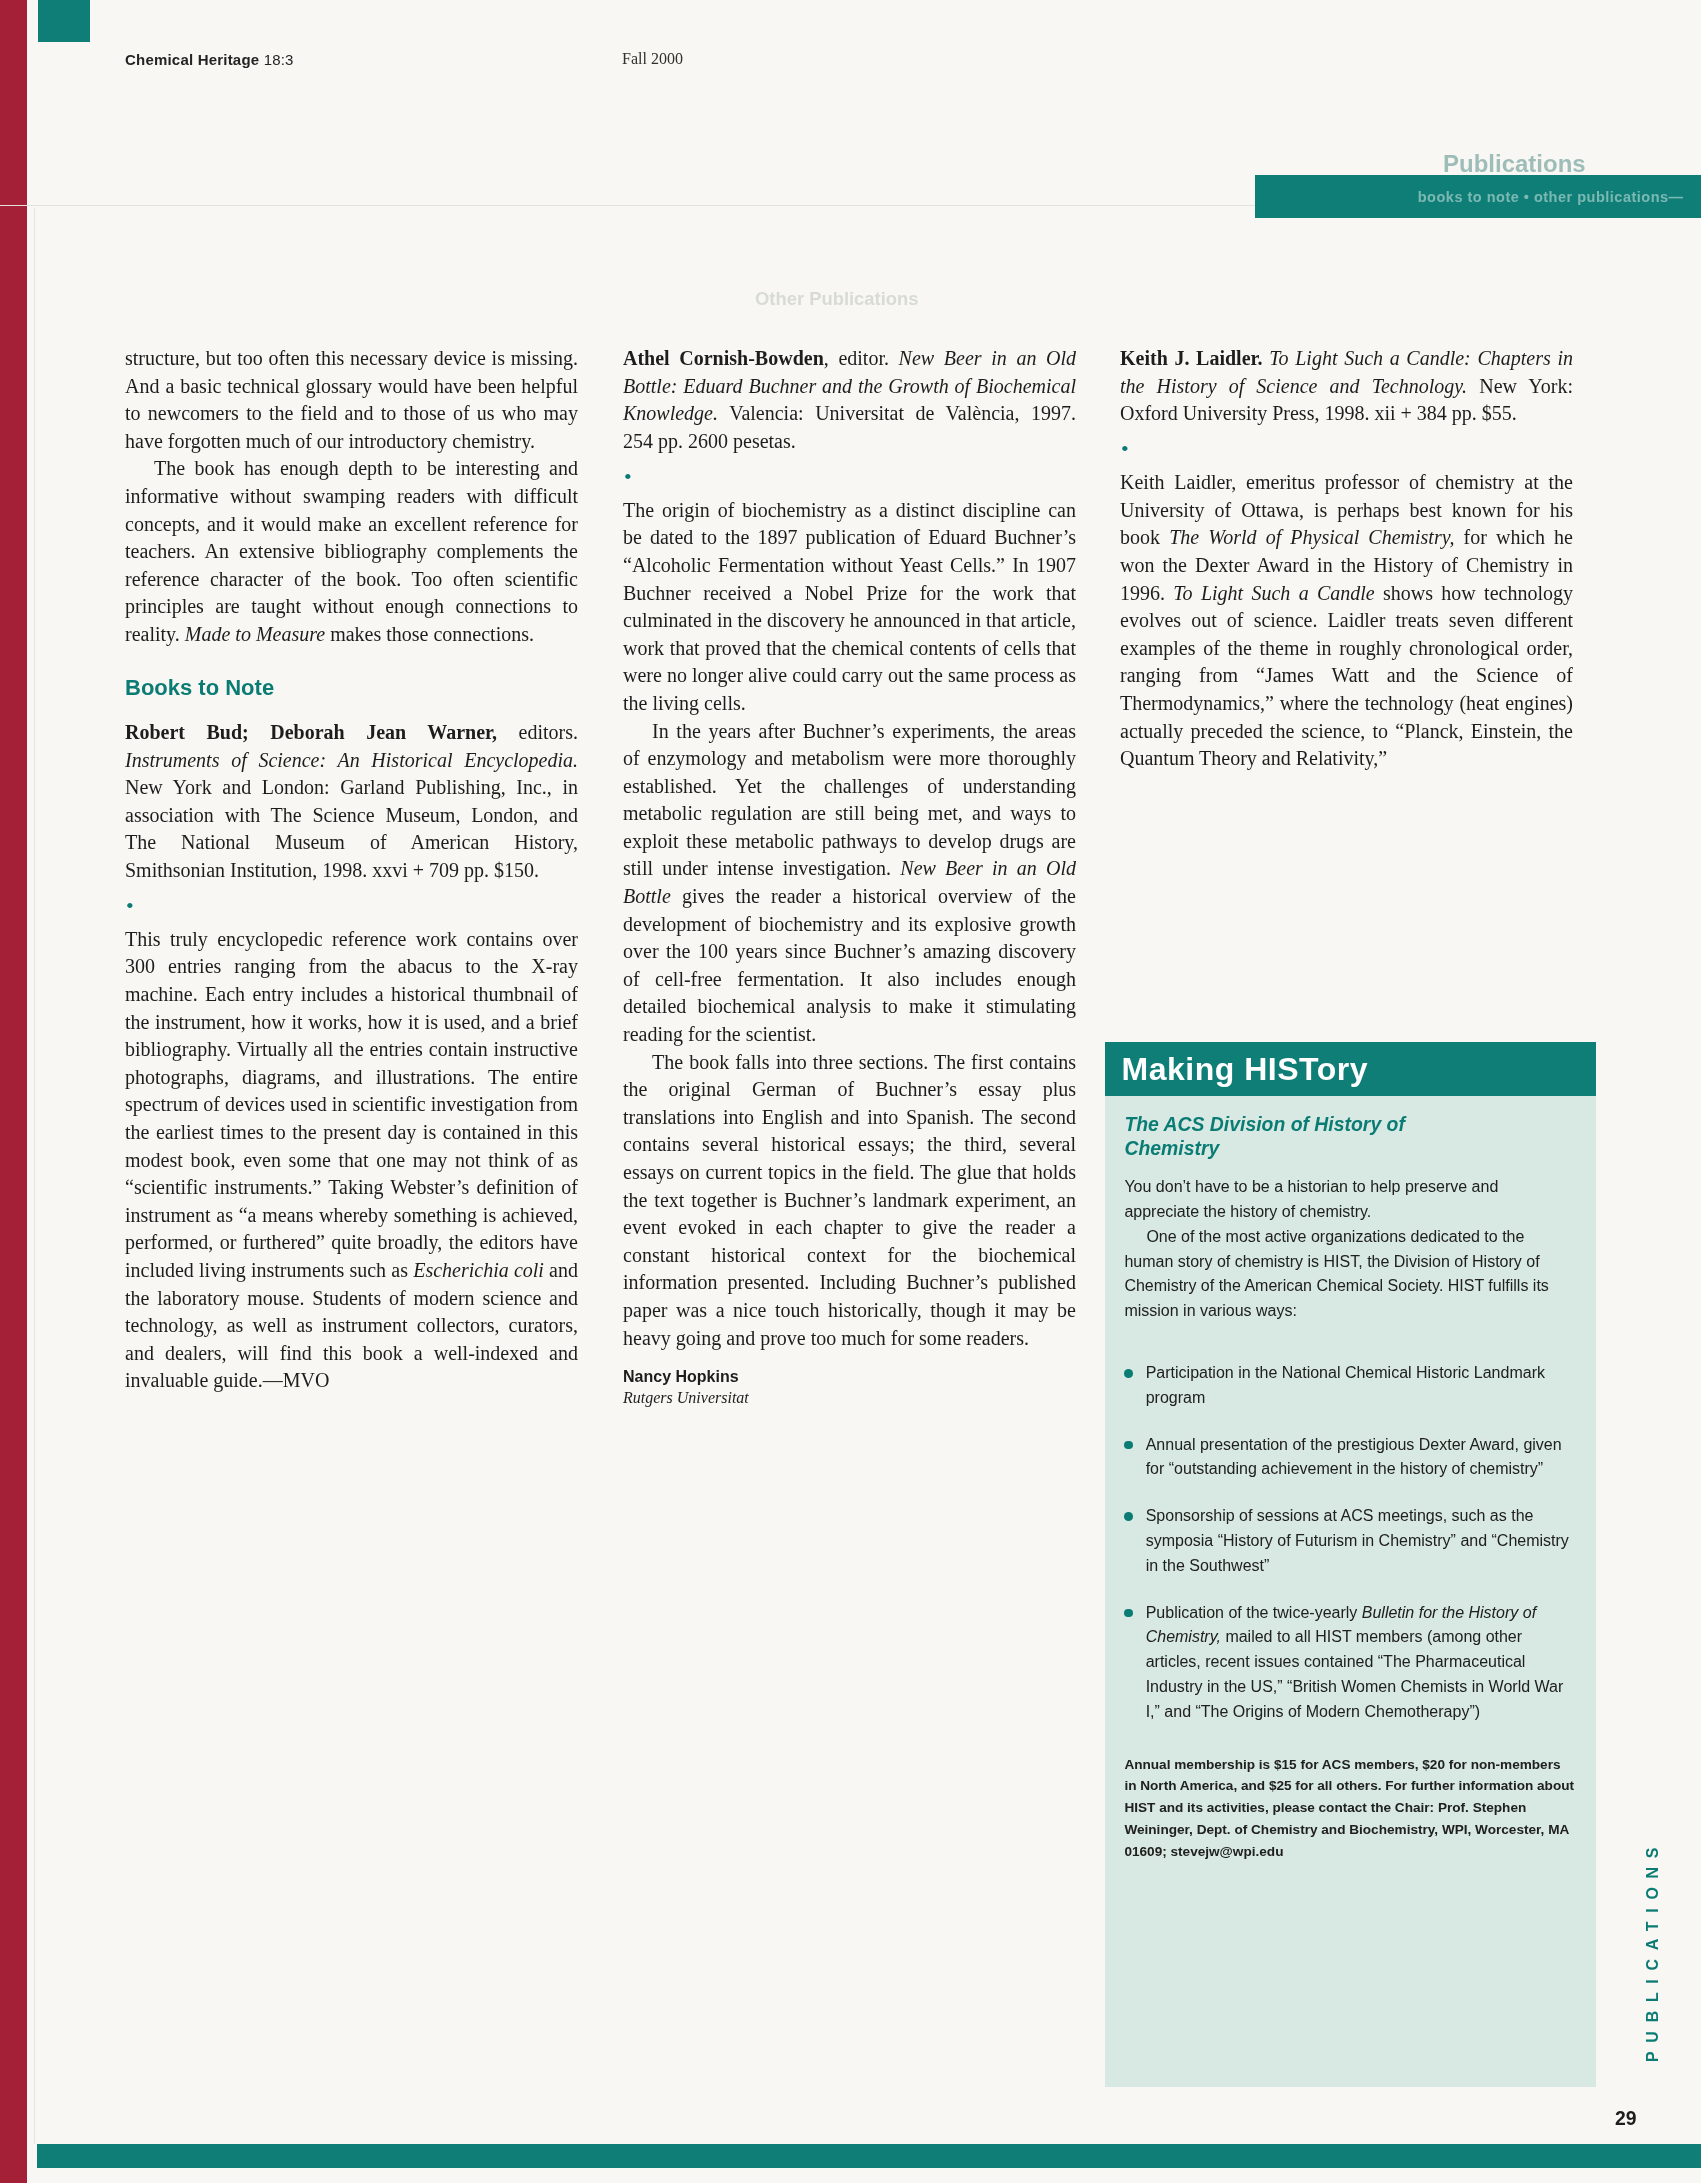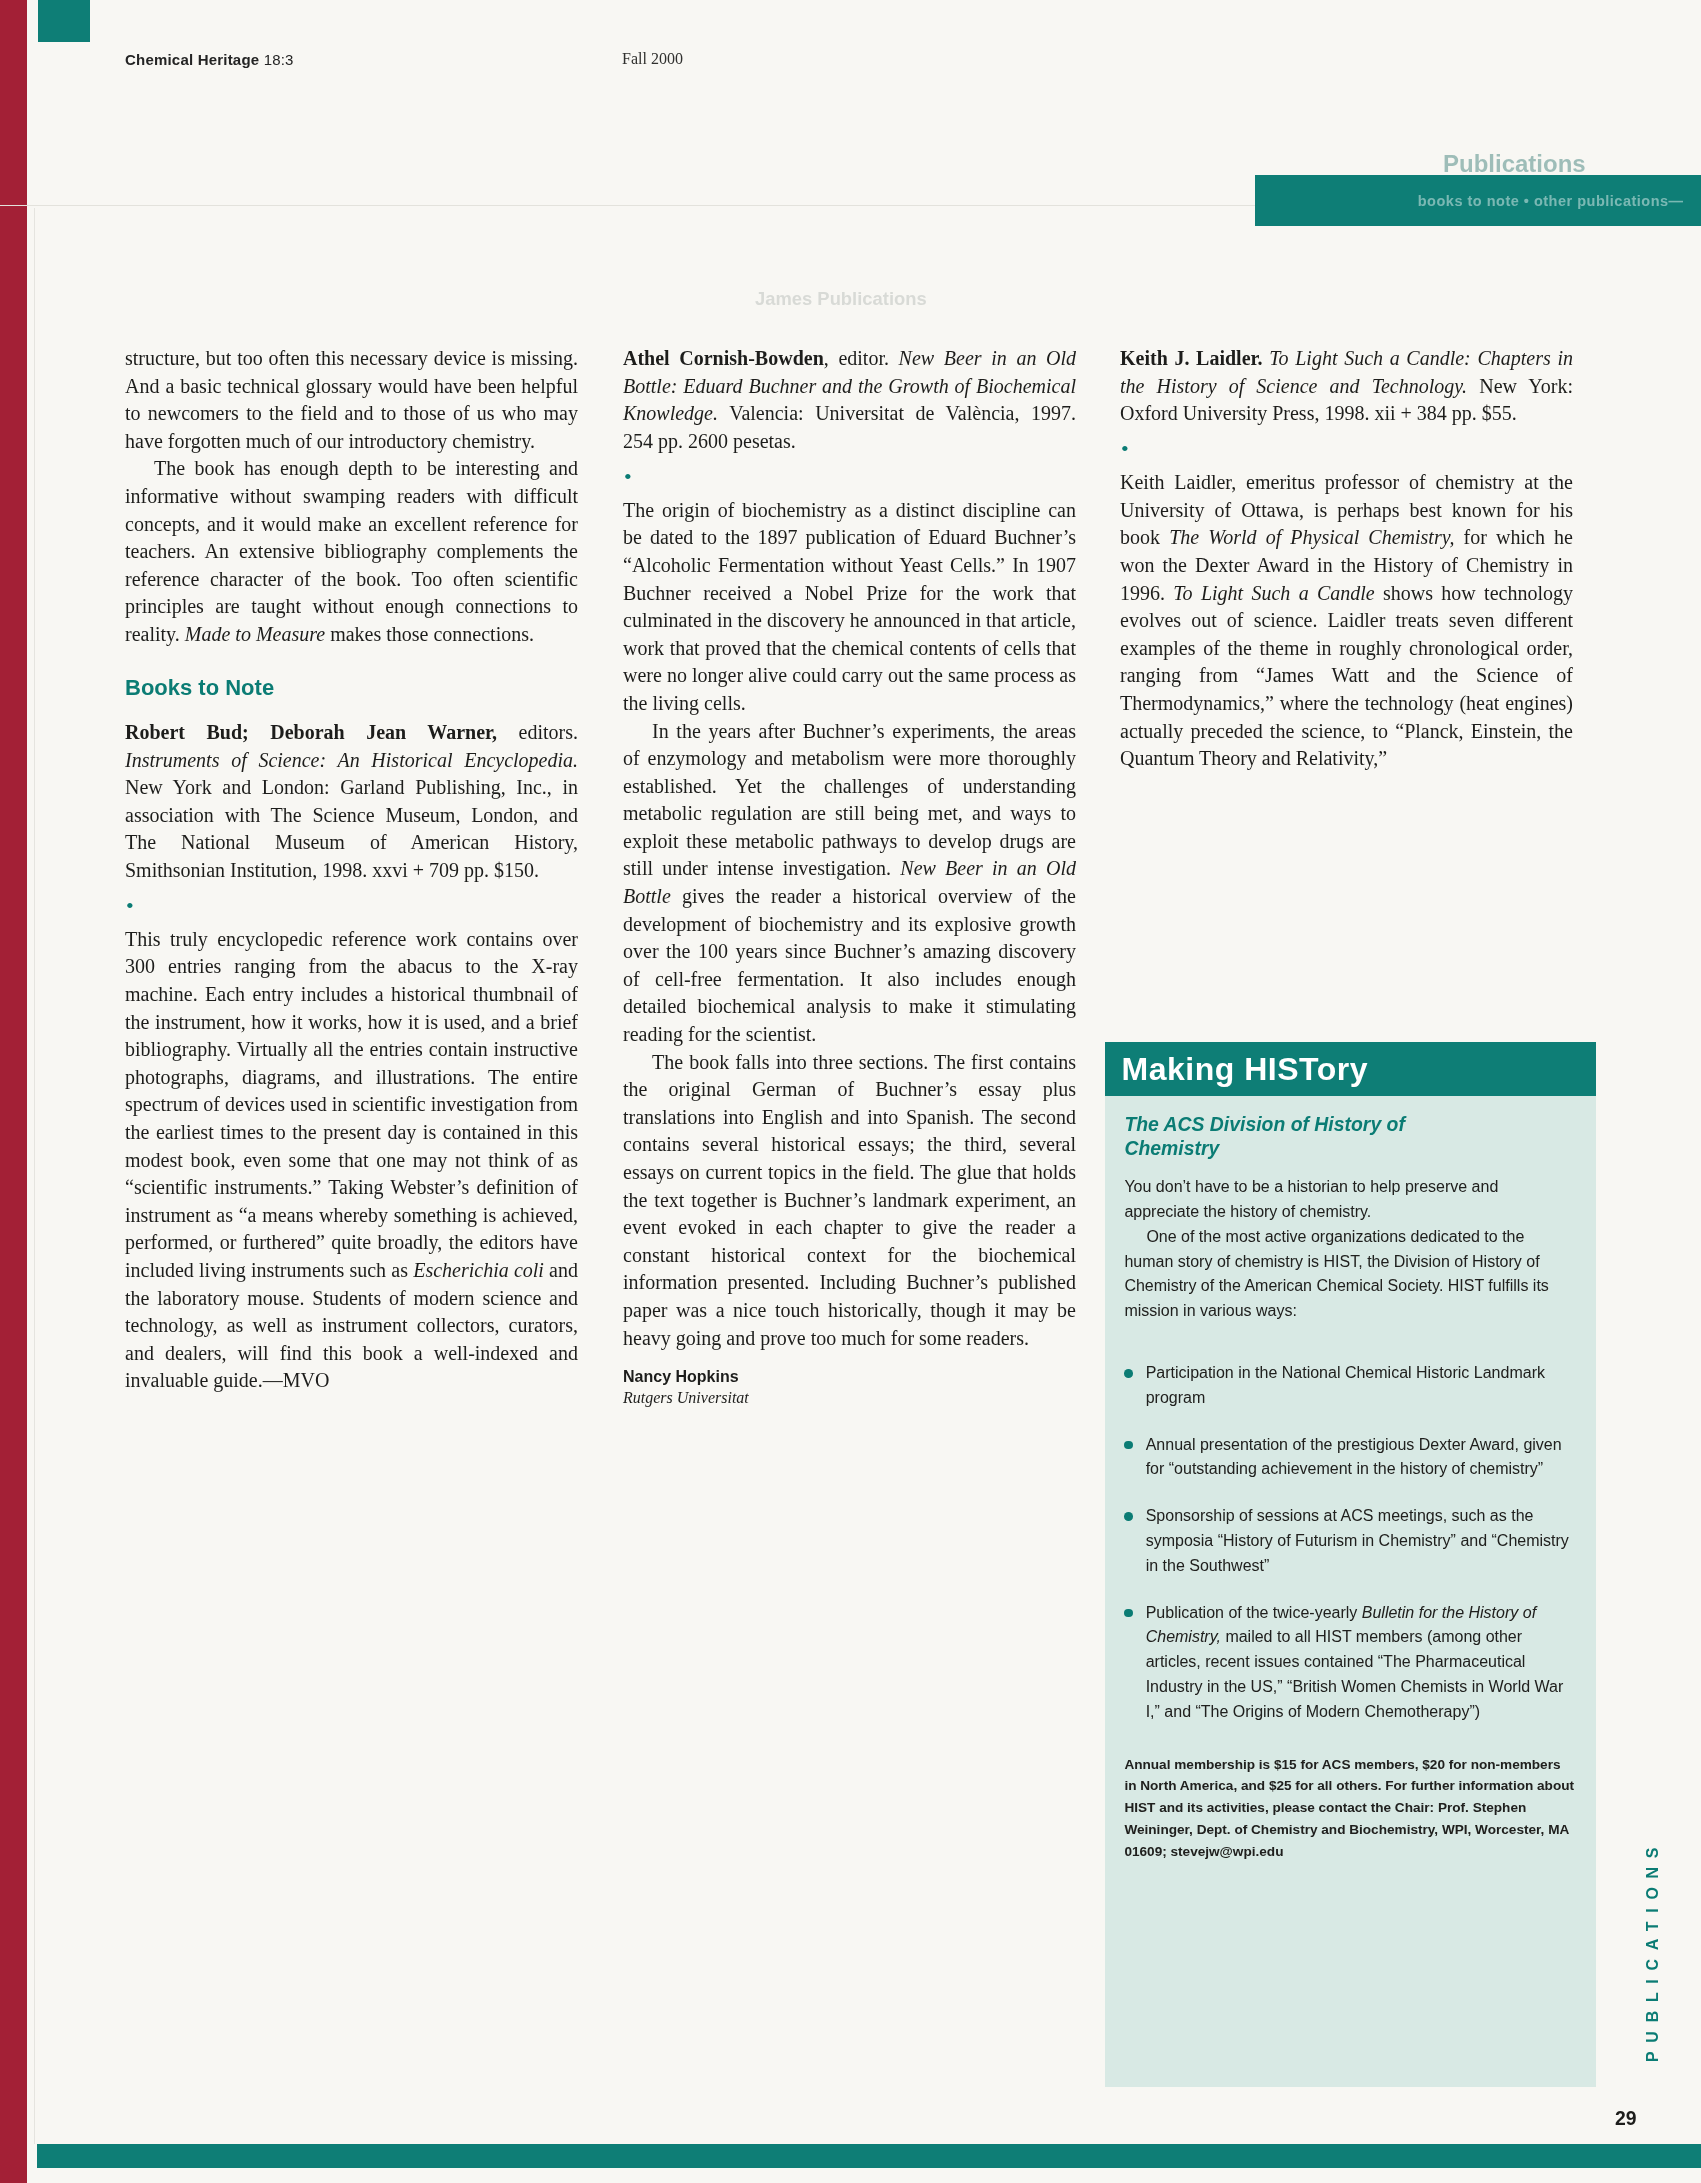"books to note • other" .banner { height: 51px -> 43px }
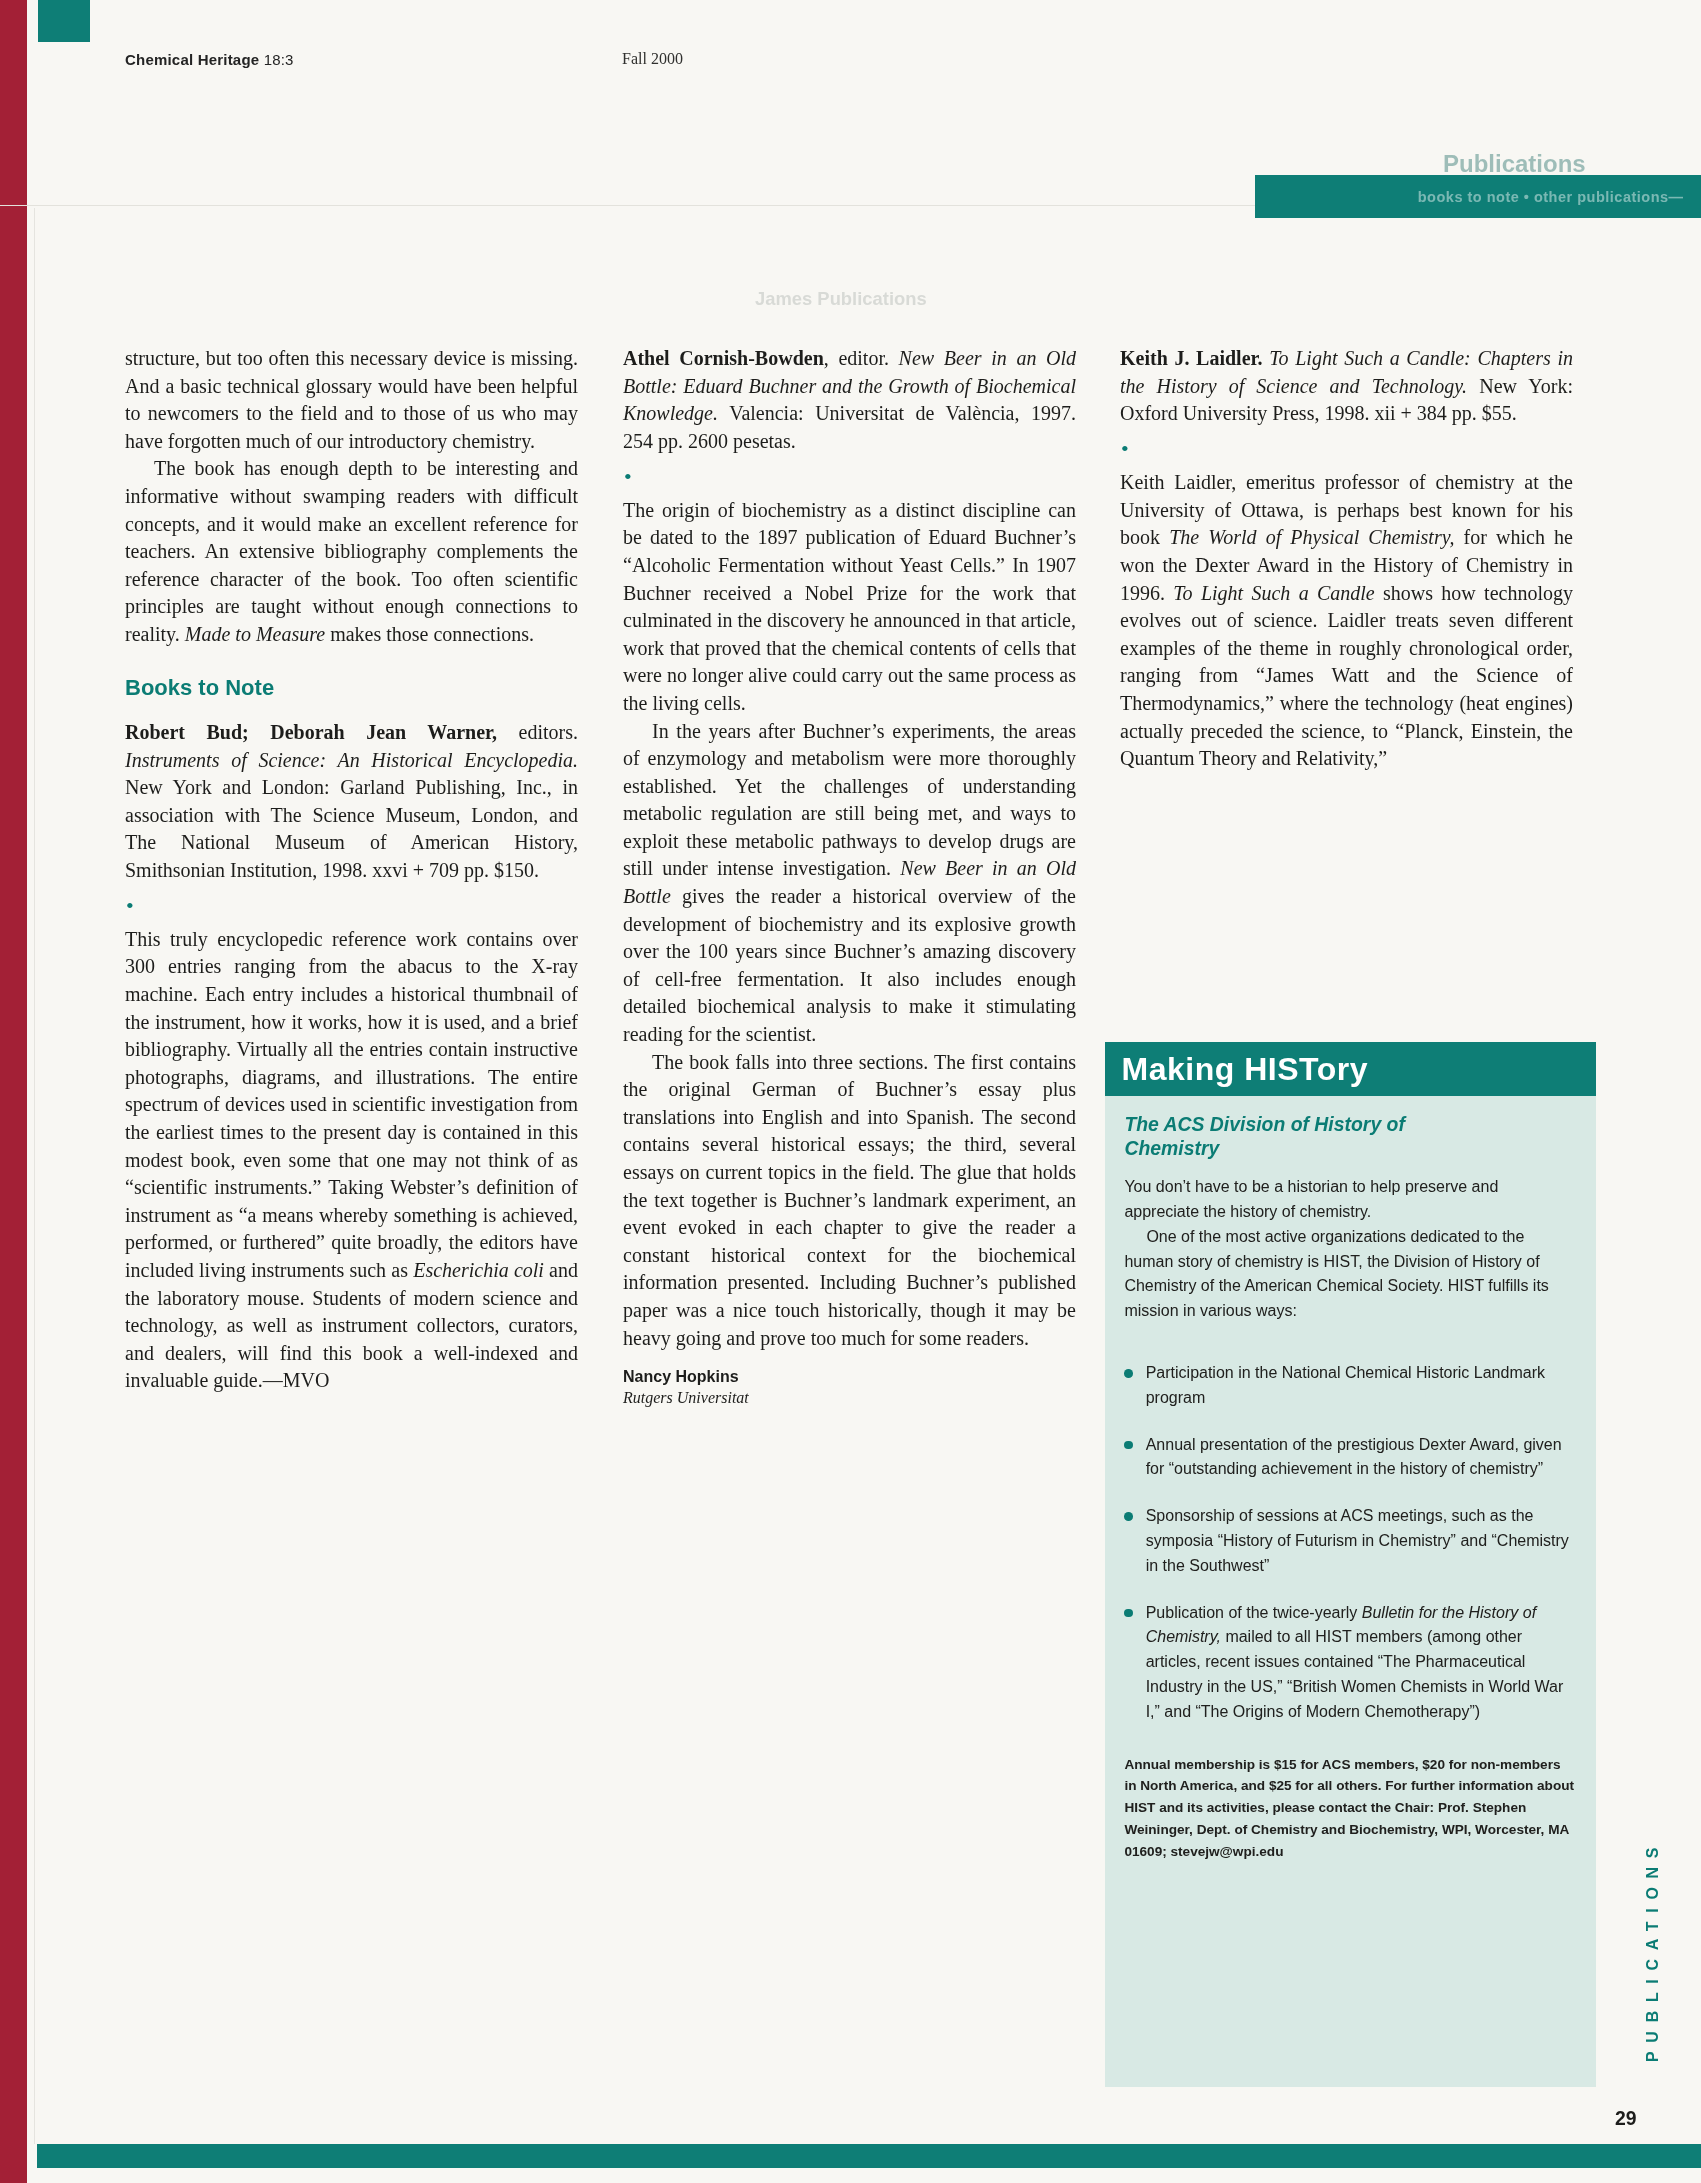"James Publications" div.ghost-other { text: James -> Other }
